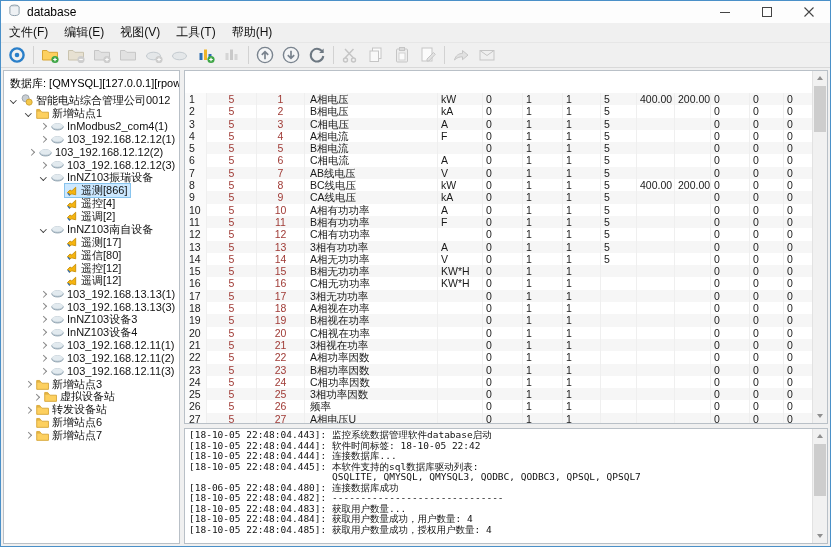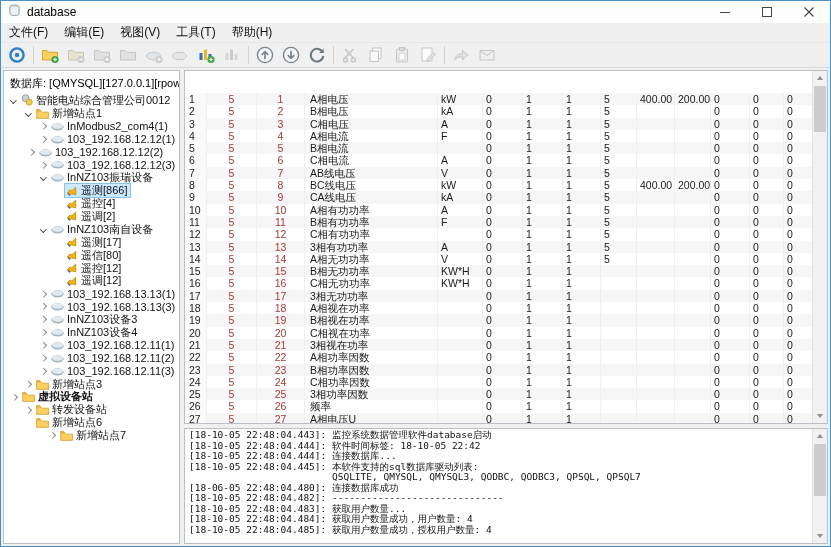"虚拟设备站" div.tree-row { font-weight: bold -> none; padding-left: 4px -> 26px }
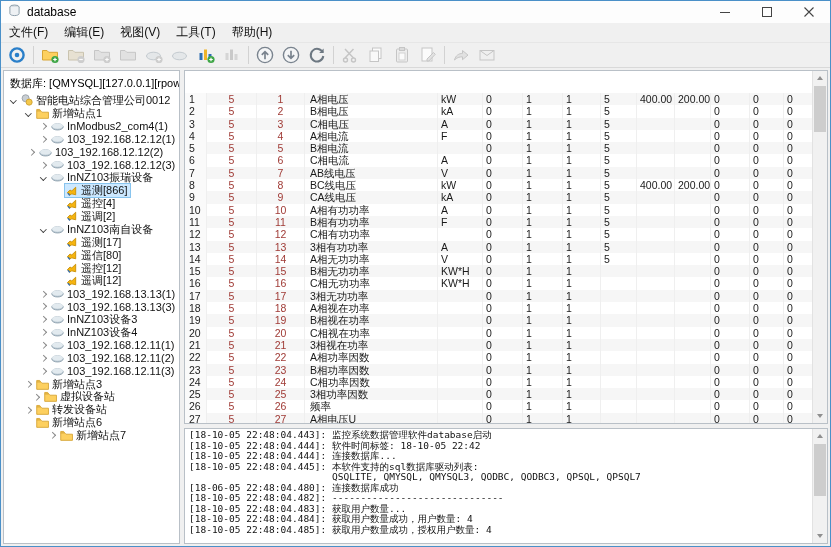"新增站点7" div.tree-row { margin-left: 24px -> none }
